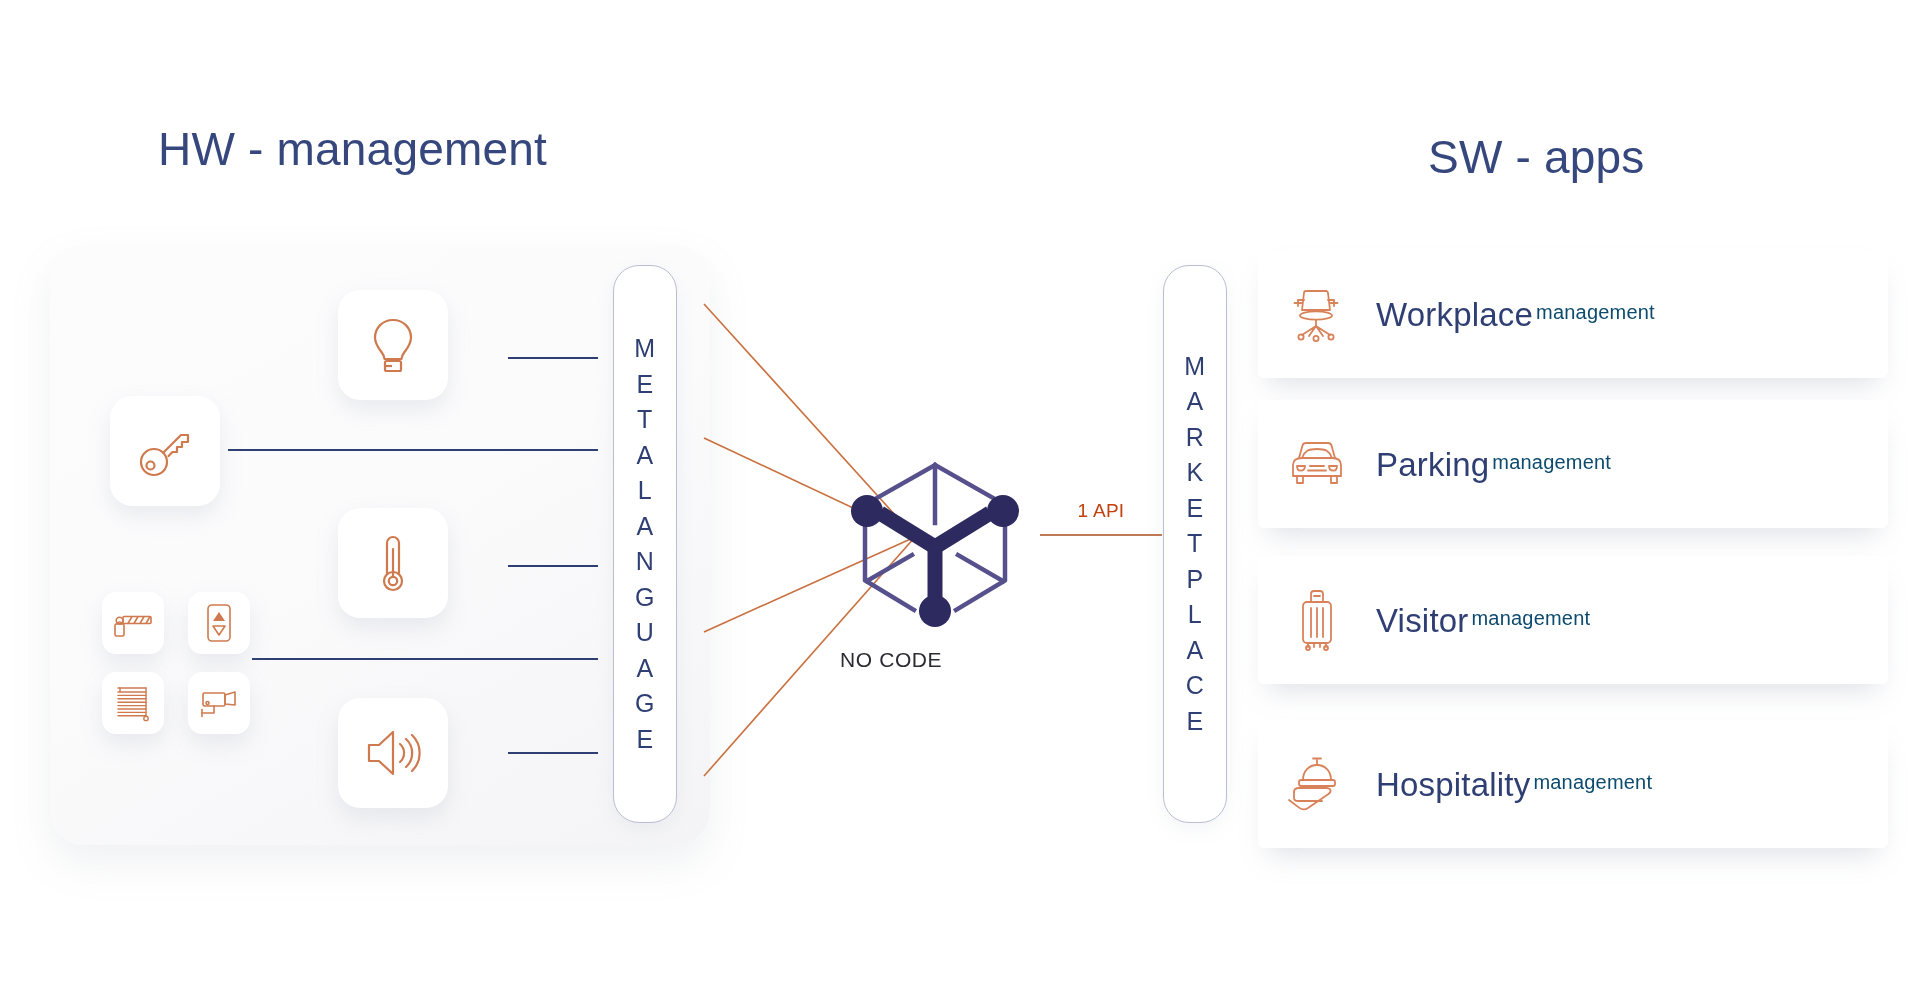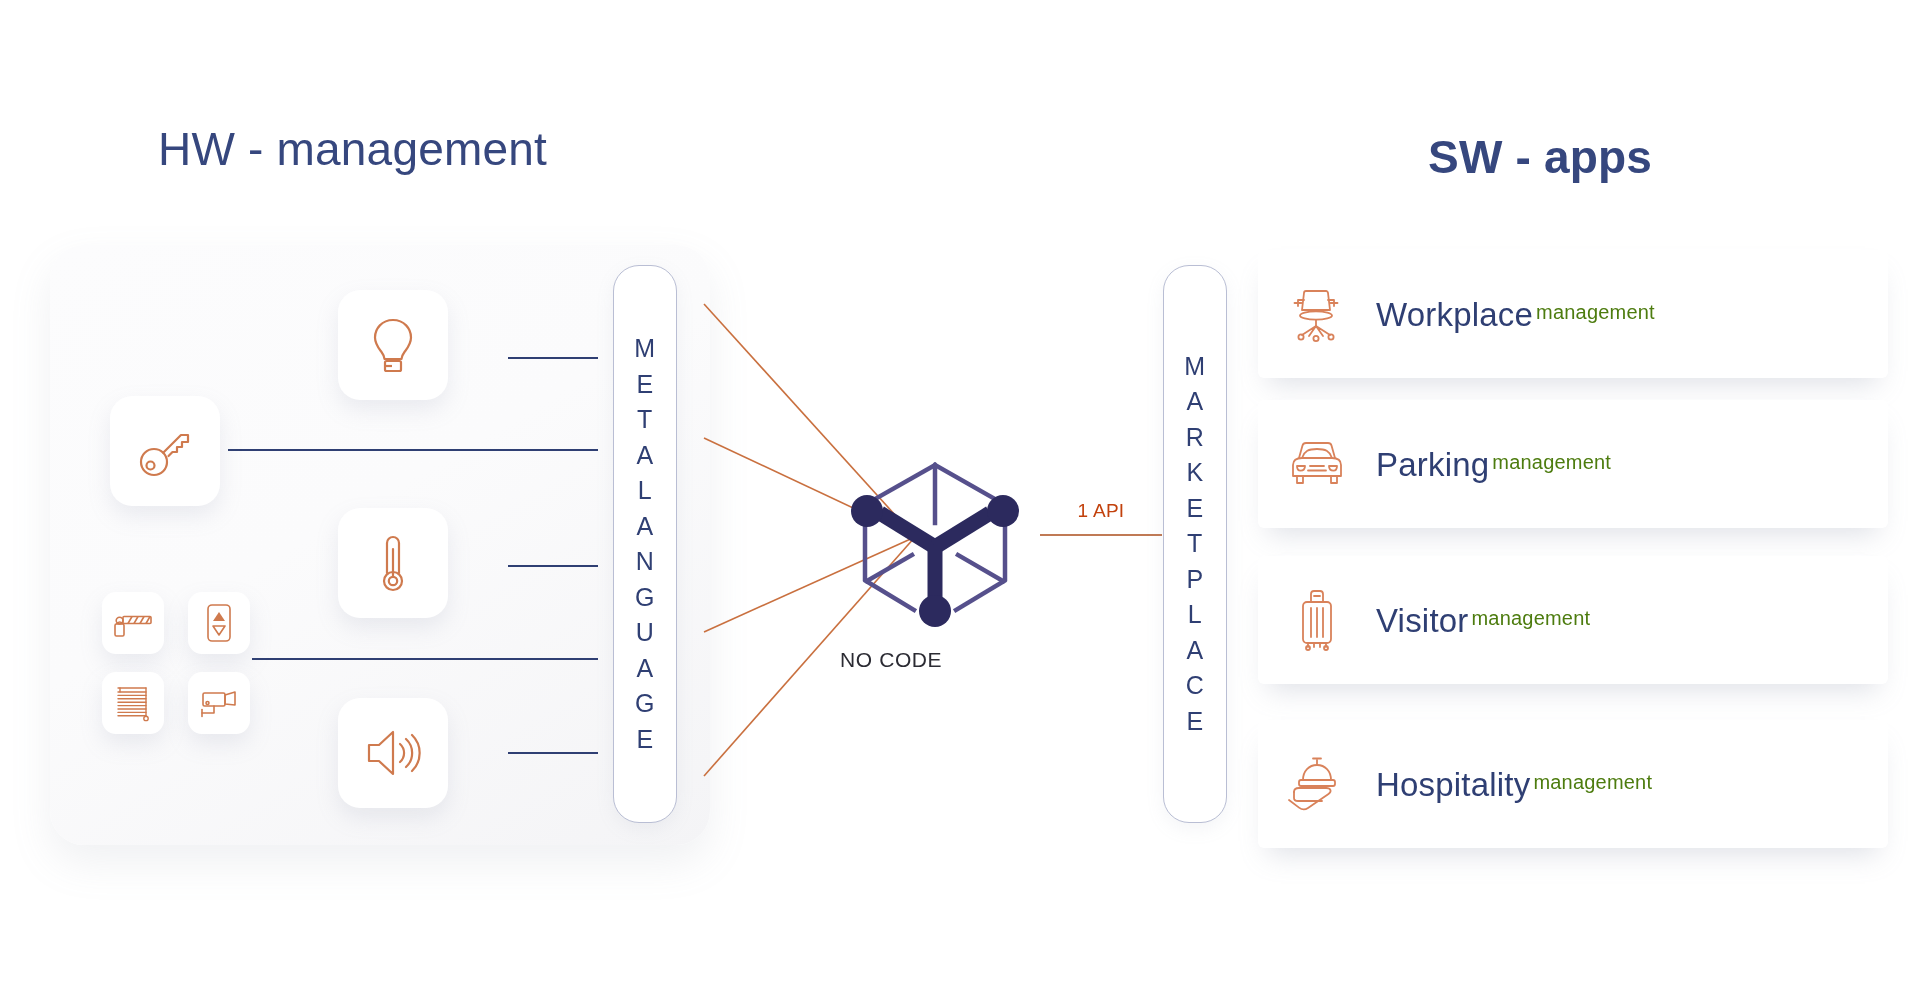"SW - apps" #sw-title { font-weight: bold -> none }
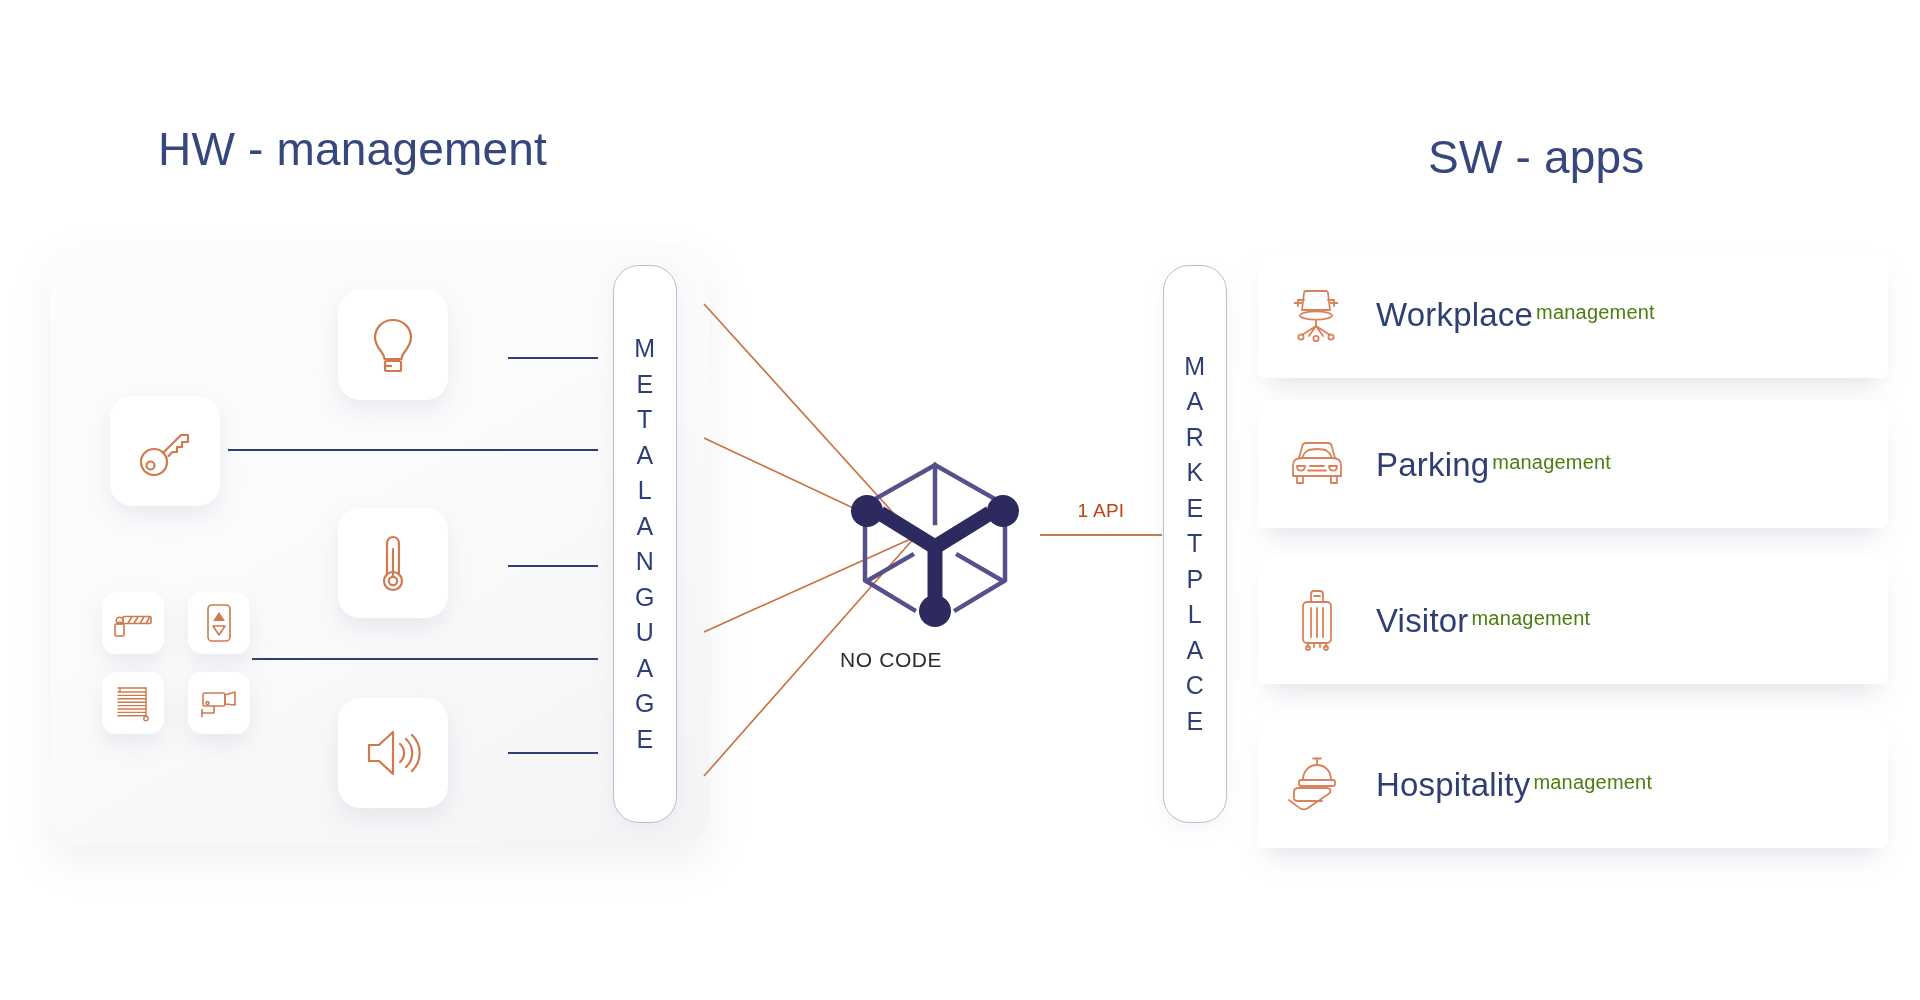"management" .sw-card .t2 { color: #4d7c0f -> #0c4a6e }
